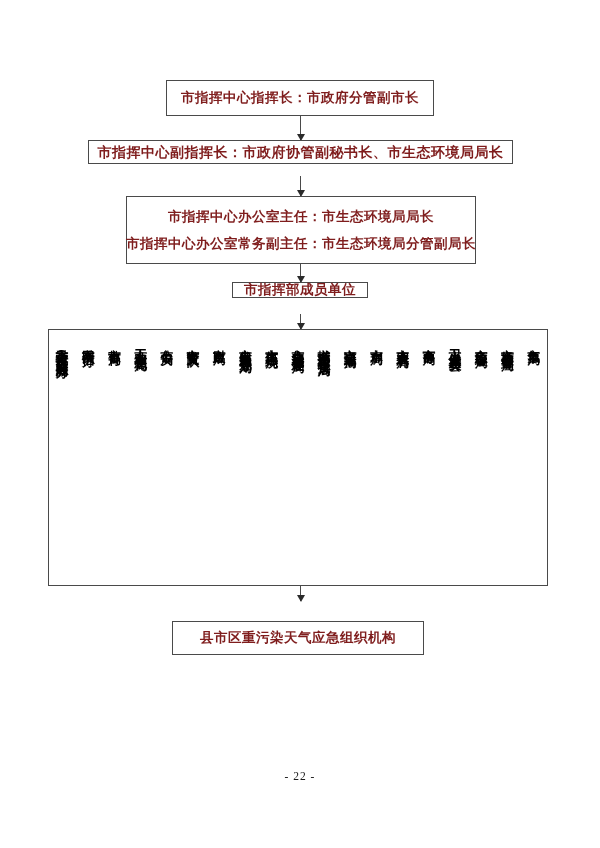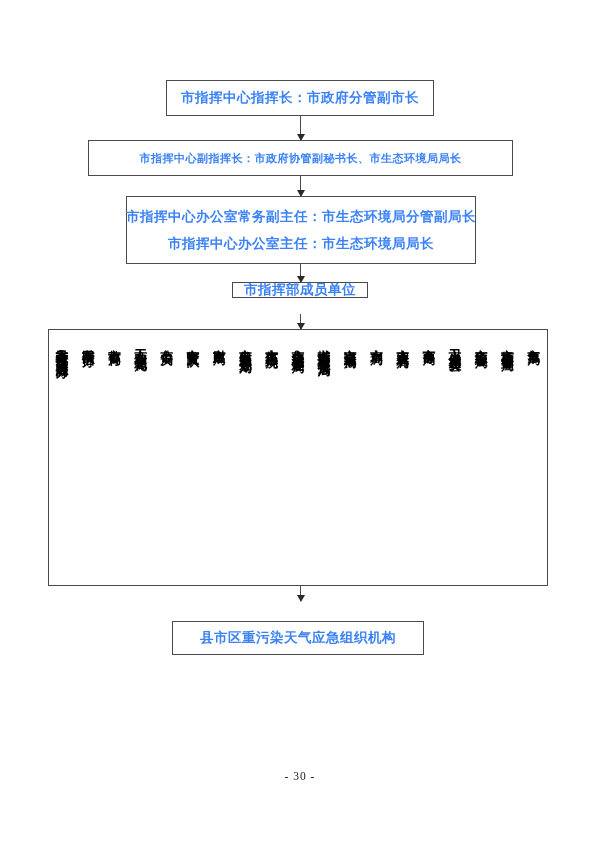"市指挥中心指挥长：市政府分管副市长" .box { color: #3b82f6 -> #7f1d1d }
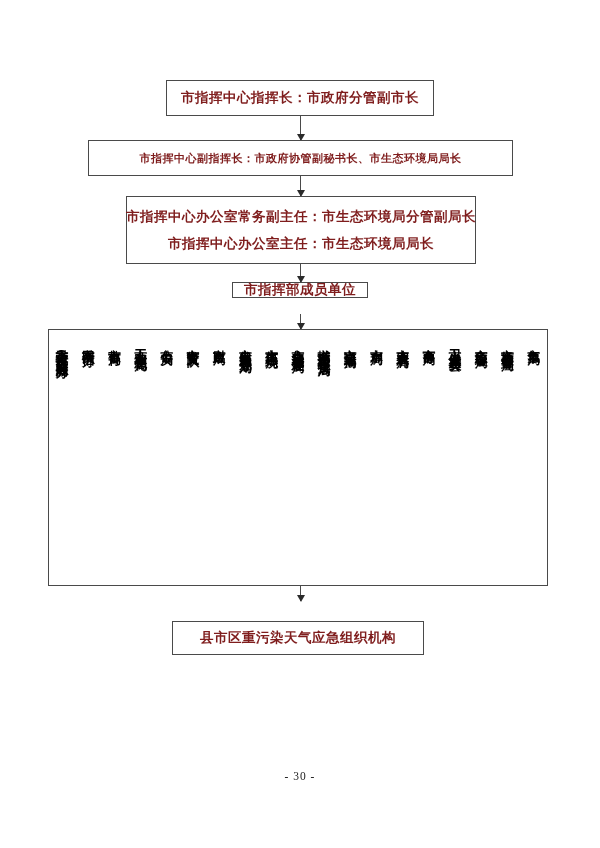"市指挥中心副指挥长：市政府协管副秘书长、市生态环境局局长" #box-deputy { font-size: 11px -> 14px; height: 36px -> 24px }
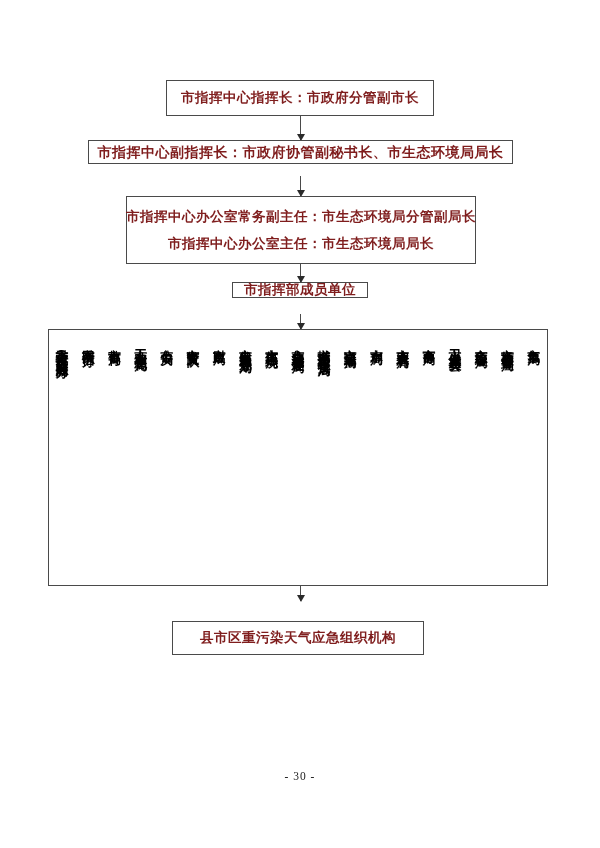"市指挥中心办公室常务副主任：市生态环境局分管副局长" div.line { order: before "市指挥中心办公室主任：市生态环境局局长" -> after "市指挥中心办公室主任：市生态环境局局长" }
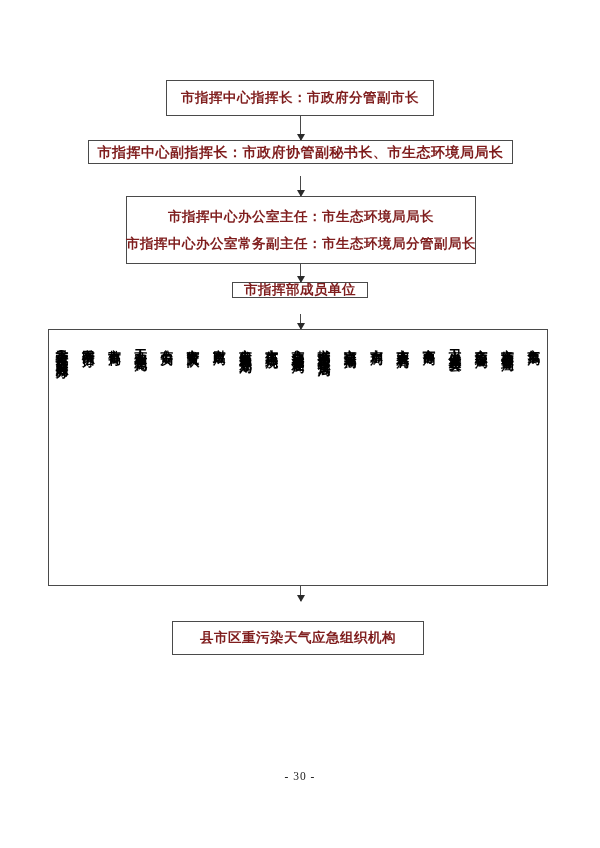"- 30 -" div { text: 30 -> 22 }
